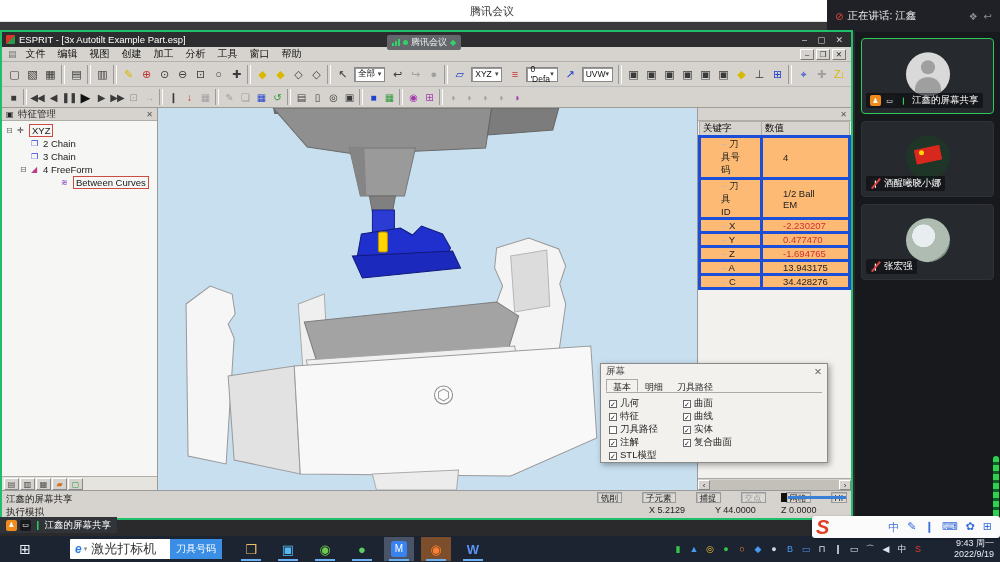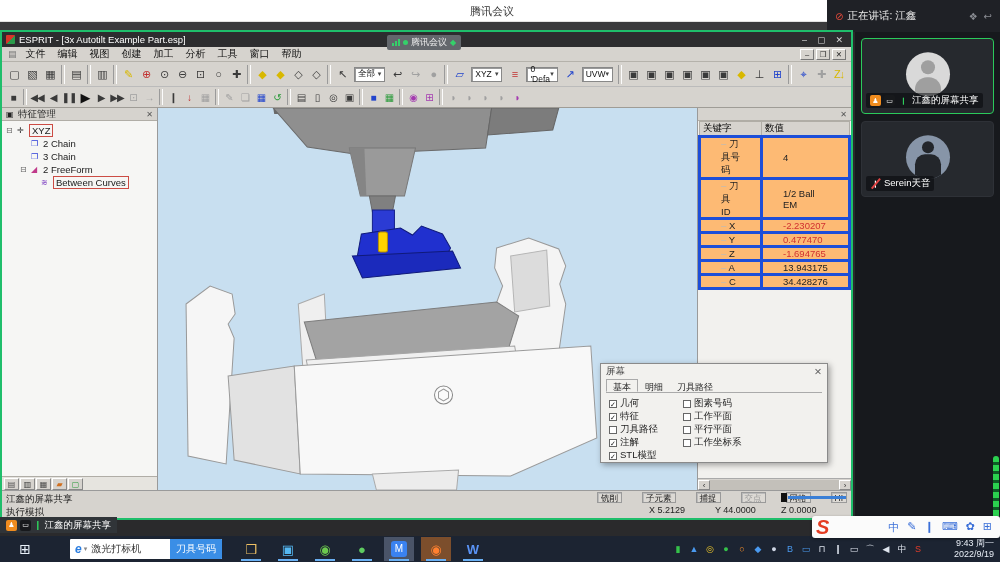"2 FreeForm" span.tlabel { text: 2 -> 4 }
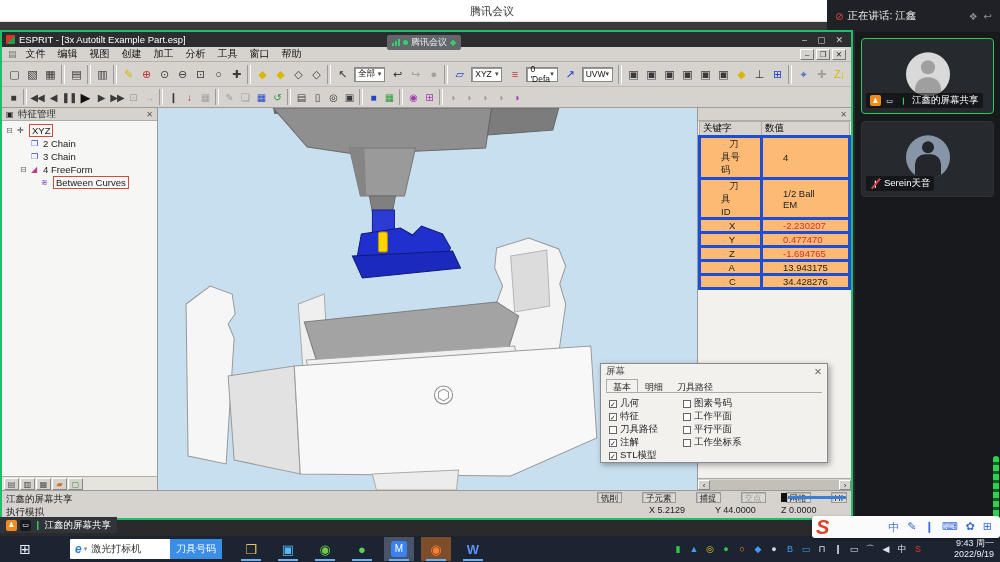"Between Curves" .trow.d2 { padding-left: 28px -> 48px }
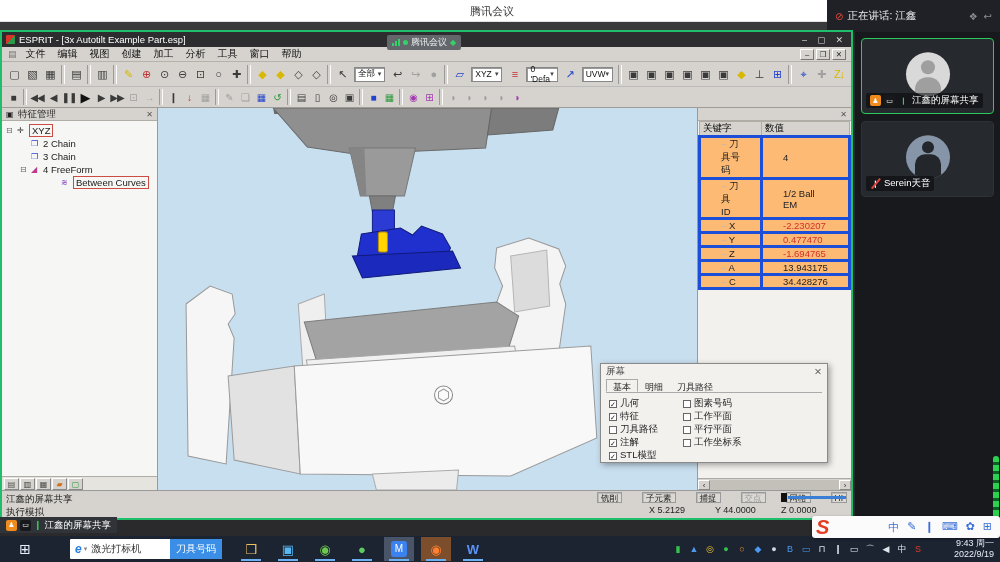"酒醒曦晓小娜" div.tile { html: none -> <div> <div><span></span></div> <div> <span></span> <span>酒醒曦晓小娜</span> </div> </div> }
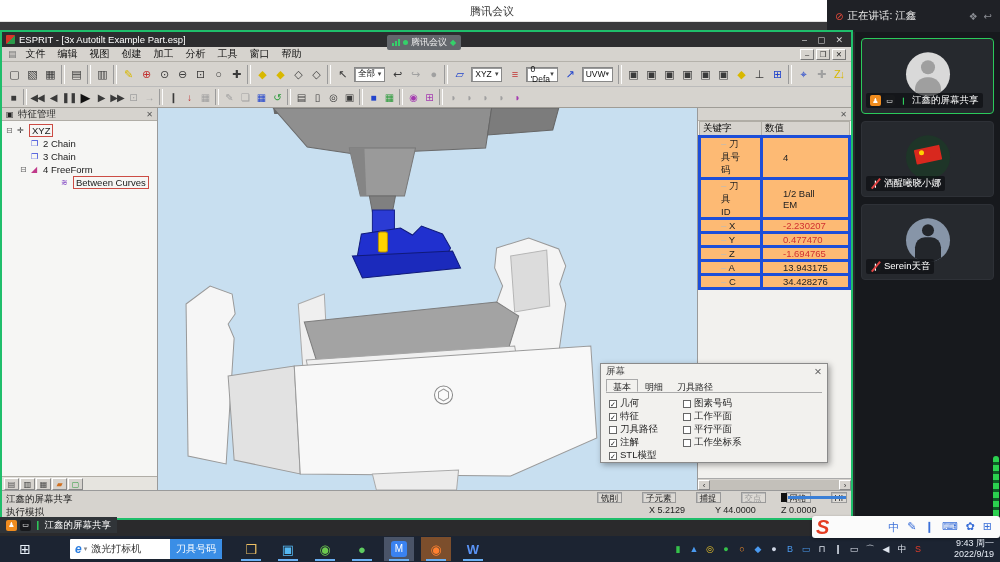"张宏强" div.tile { html: none -> <div> <div><span></span></div> <div> <span></span> <span>张宏强</span> </div> </div> }
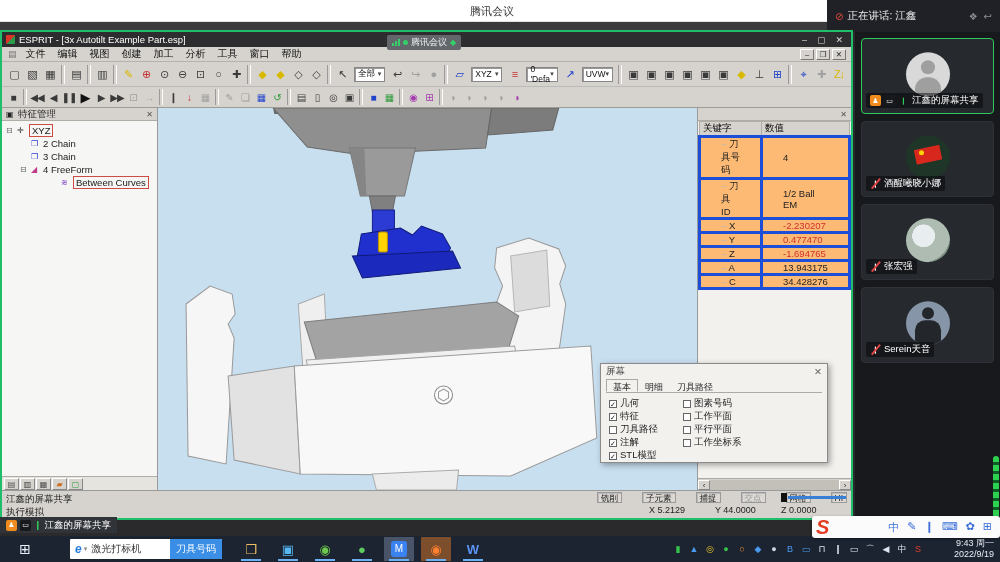"Serein天音" div.tile { html: <div> <div><span></span></div> <div> <span></span> <span>Serein天音</span> </div> </div> -> none }
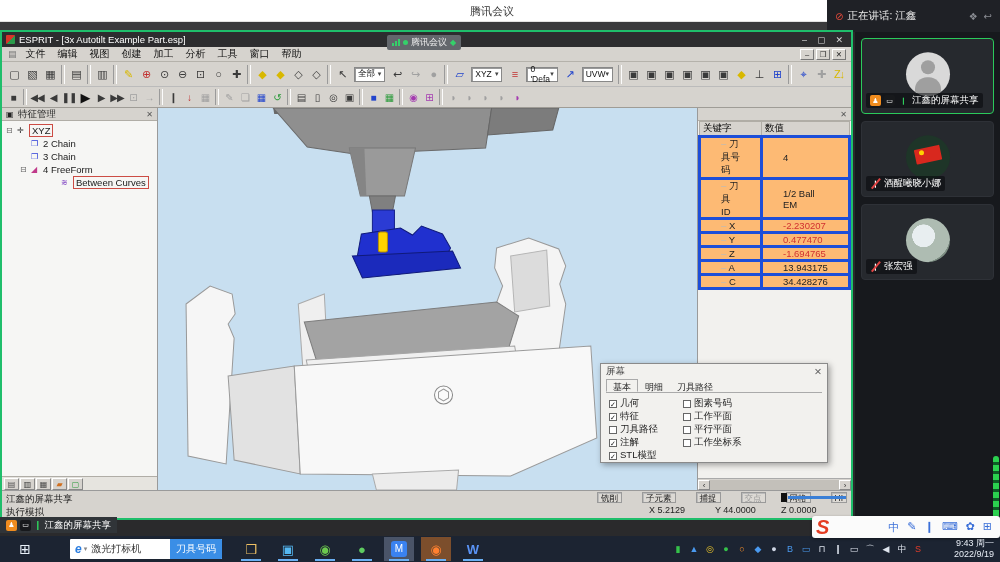"曲面" div.dcol { html: none -> <div> <label> <span>✓</span> <span>曲面</span> </label> <label> <span>✓</span> <span>曲线</span> </label> <label> <span>✓</span> <span>实体</span> </label> <label> <span>✓</span> <span>复合曲面</span> </label> </div> }
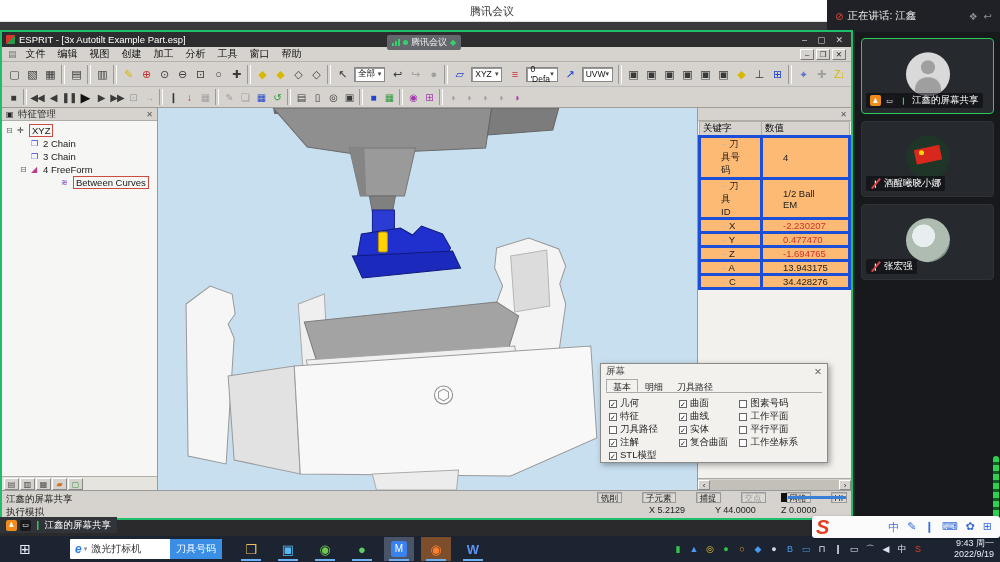"图素号码" div.dcol { html: <div> <label> <span></span> <span>图素号码</span> </label> <label> <span></span> <span>工作平面</span> </label> <label> <span></span> <span>平行平面</span> </label> <label> <span></span> <span>工作坐标系</span> </label> </div> -> none }
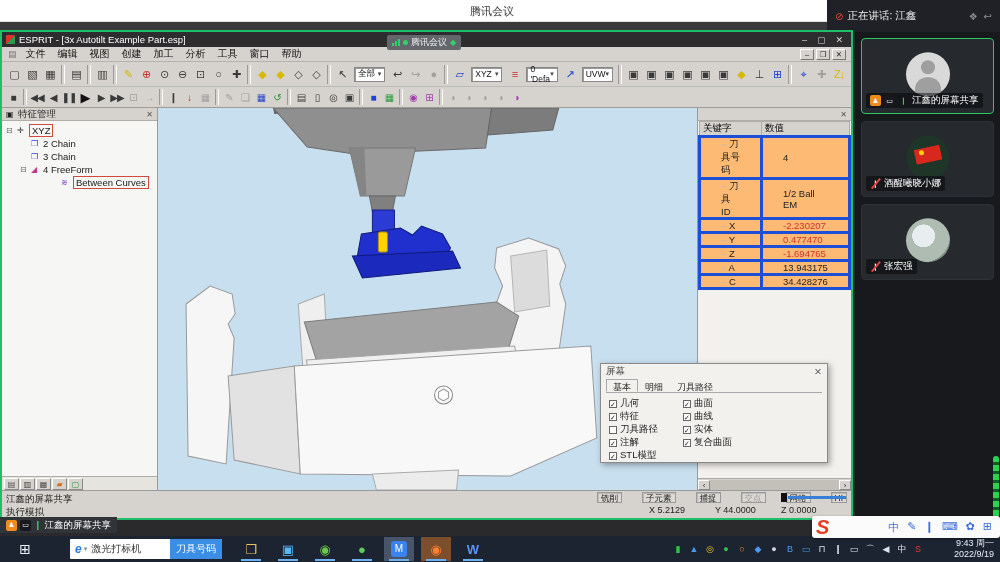"激光打标机" .s-text { font-size: 10px -> 13px }
